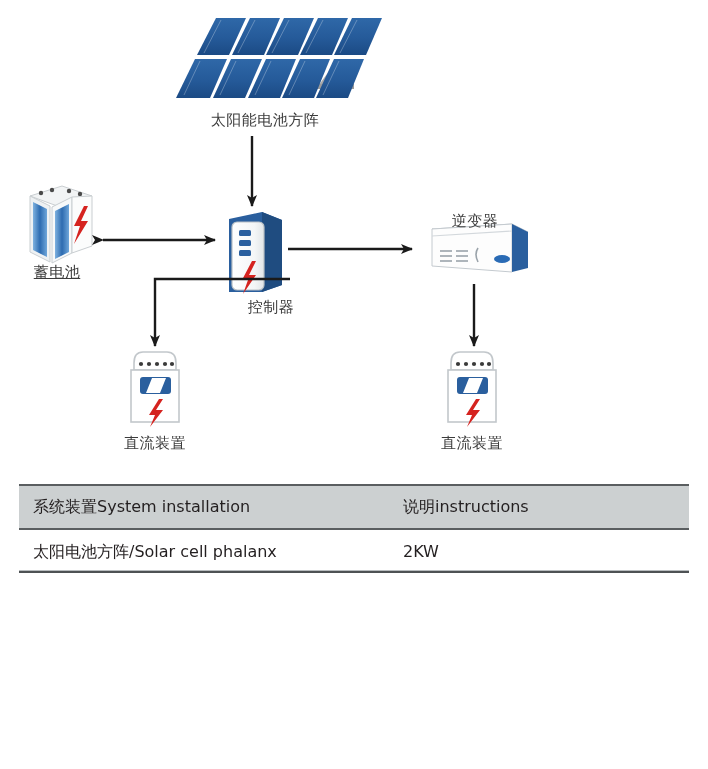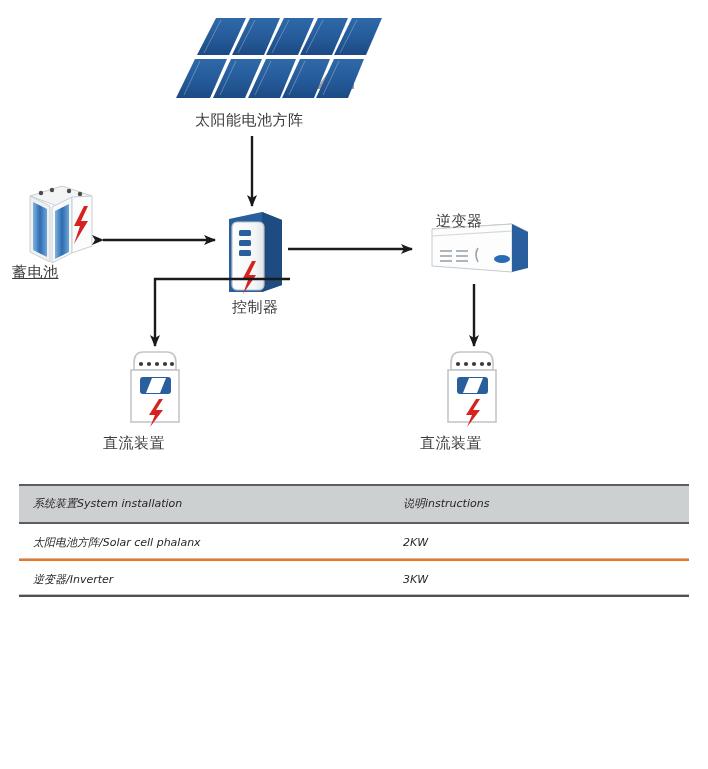"太阳能电池方阵" .node-label { text-align: left -> center }
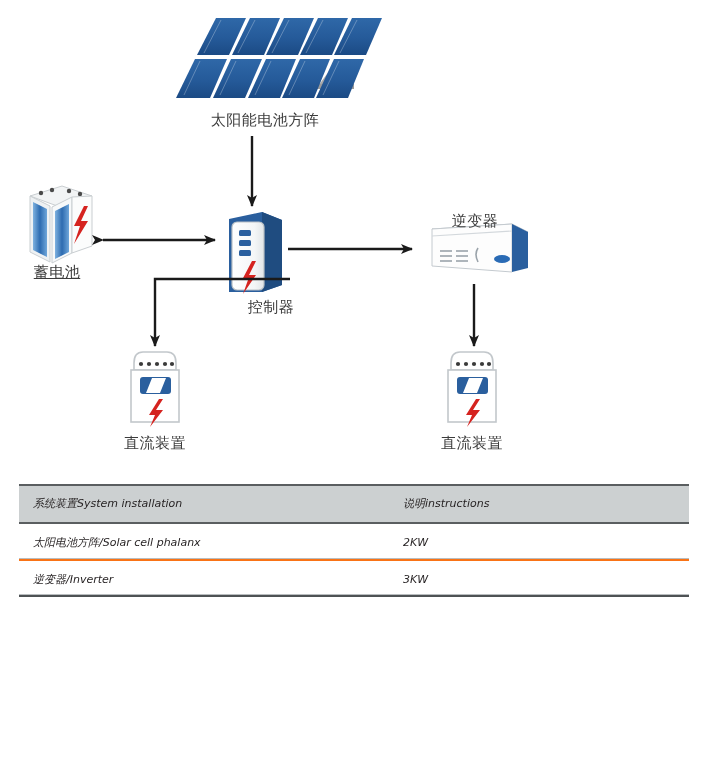"系统装置System installation" table.spec td { font-size: 11px -> 16px; font-style: italic -> none }
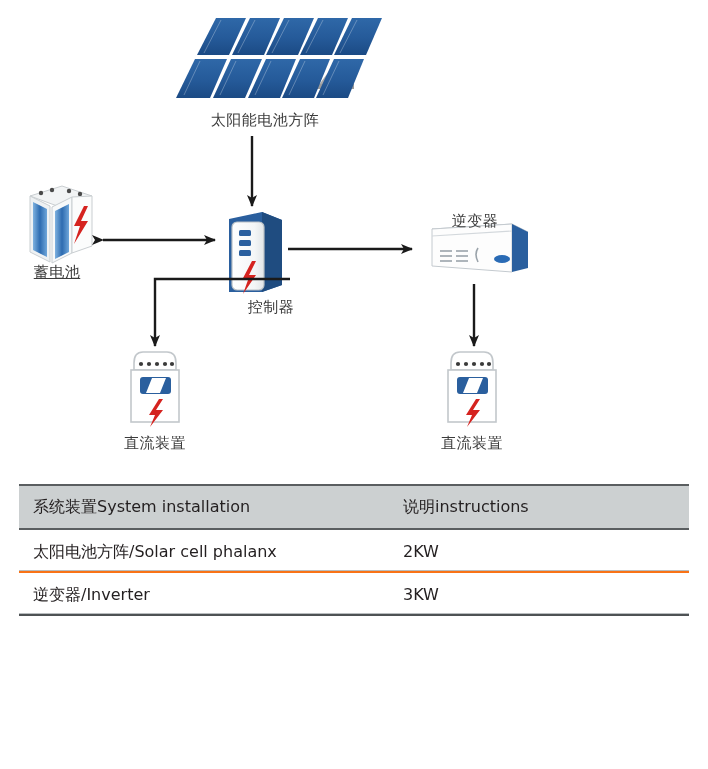"逆变器/Inverter" tr.body { html: <tr> <td>逆变器/Inverter</td> <td>3KW</td> </tr> -> none }
